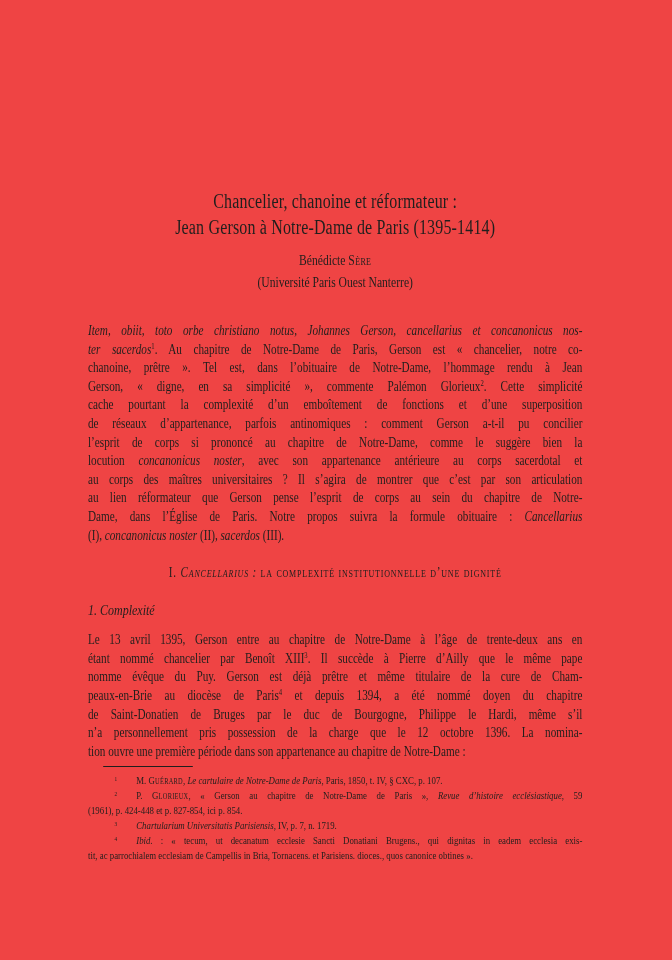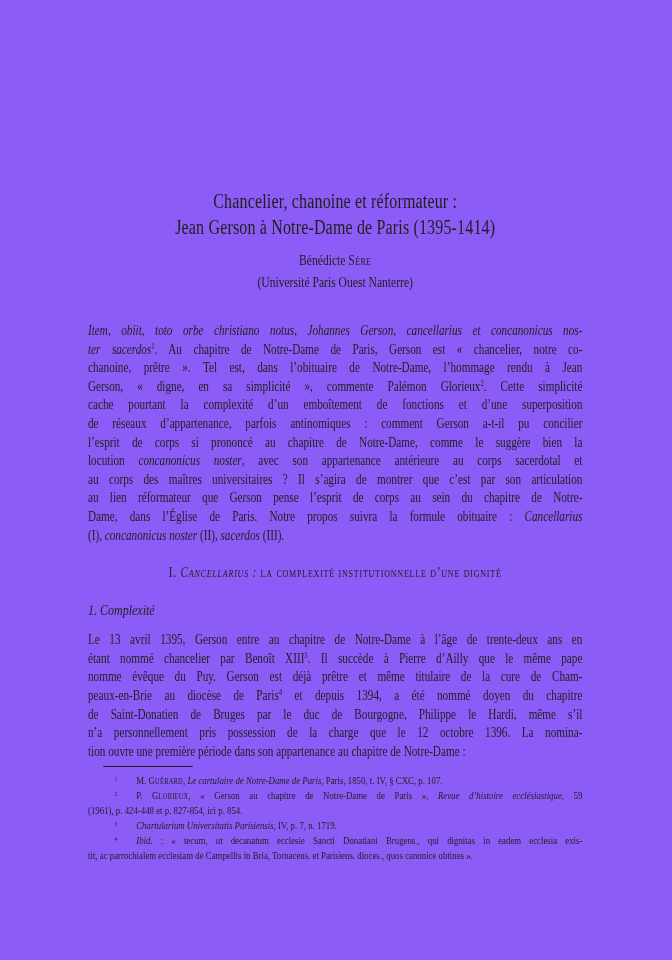"Chancelier, chanoine et réformateur :" .page { background: #8b5cf6 -> #ef4444 }
